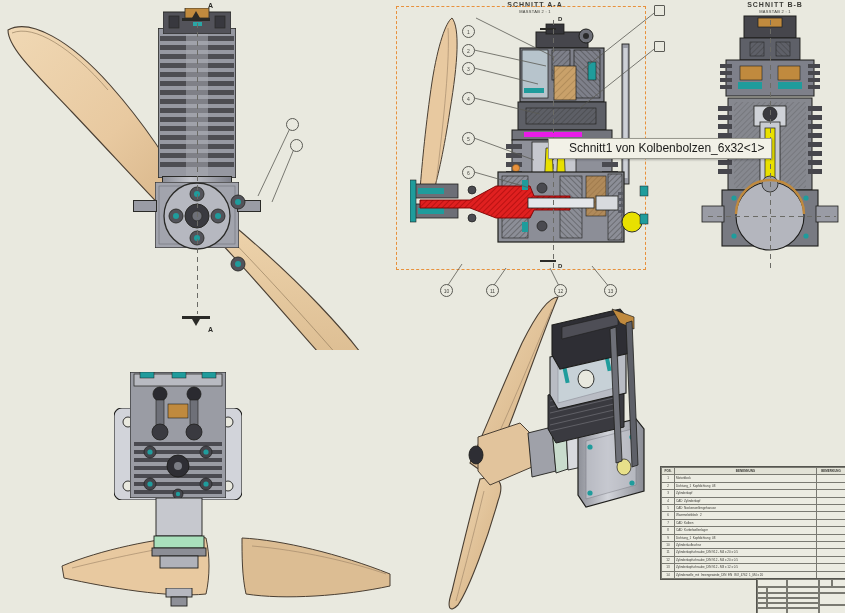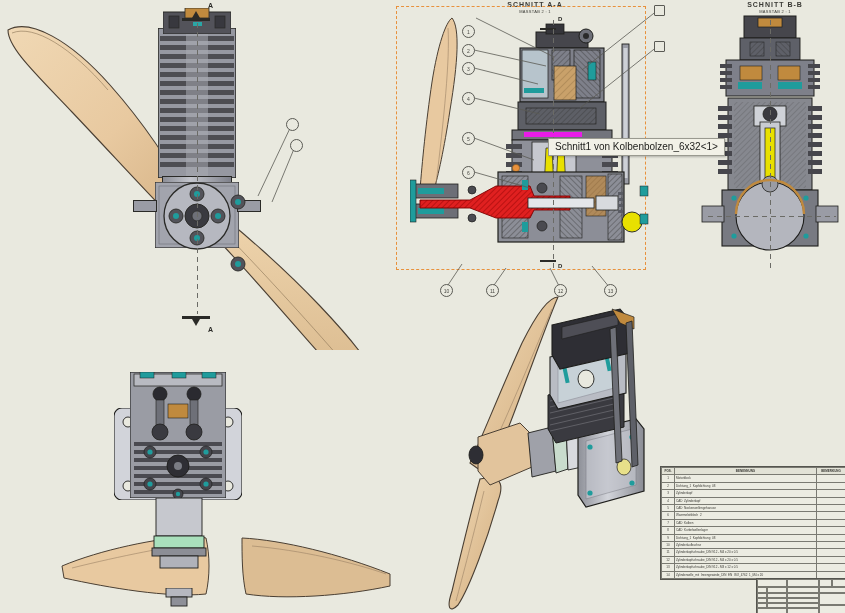"Schnitt1 von Kolbenbolzen_6x32<1>" .tooltip { font-size: 10px -> 12px; padding: 2px 6px 3px 6px -> 2px 6px 3px 20px }
